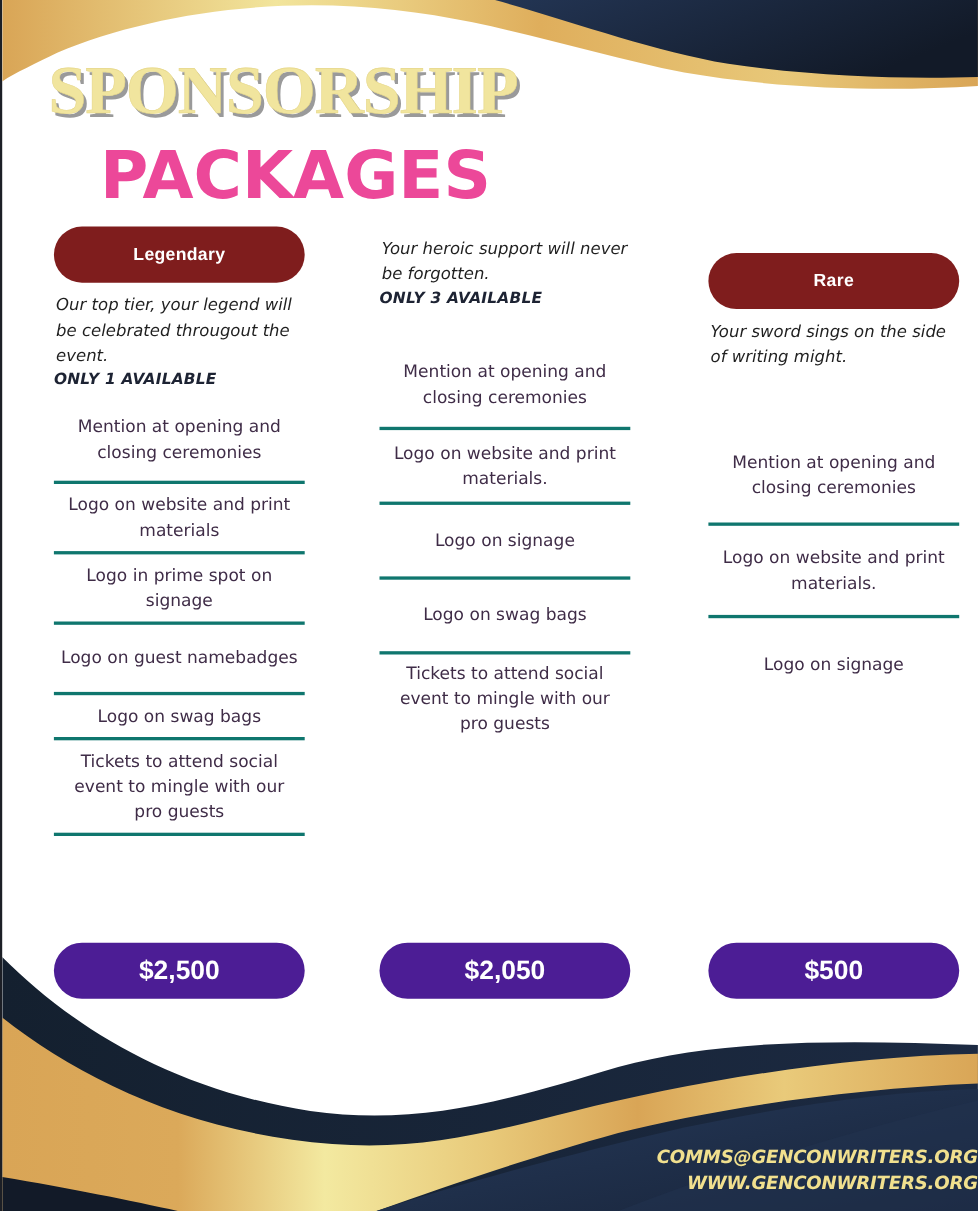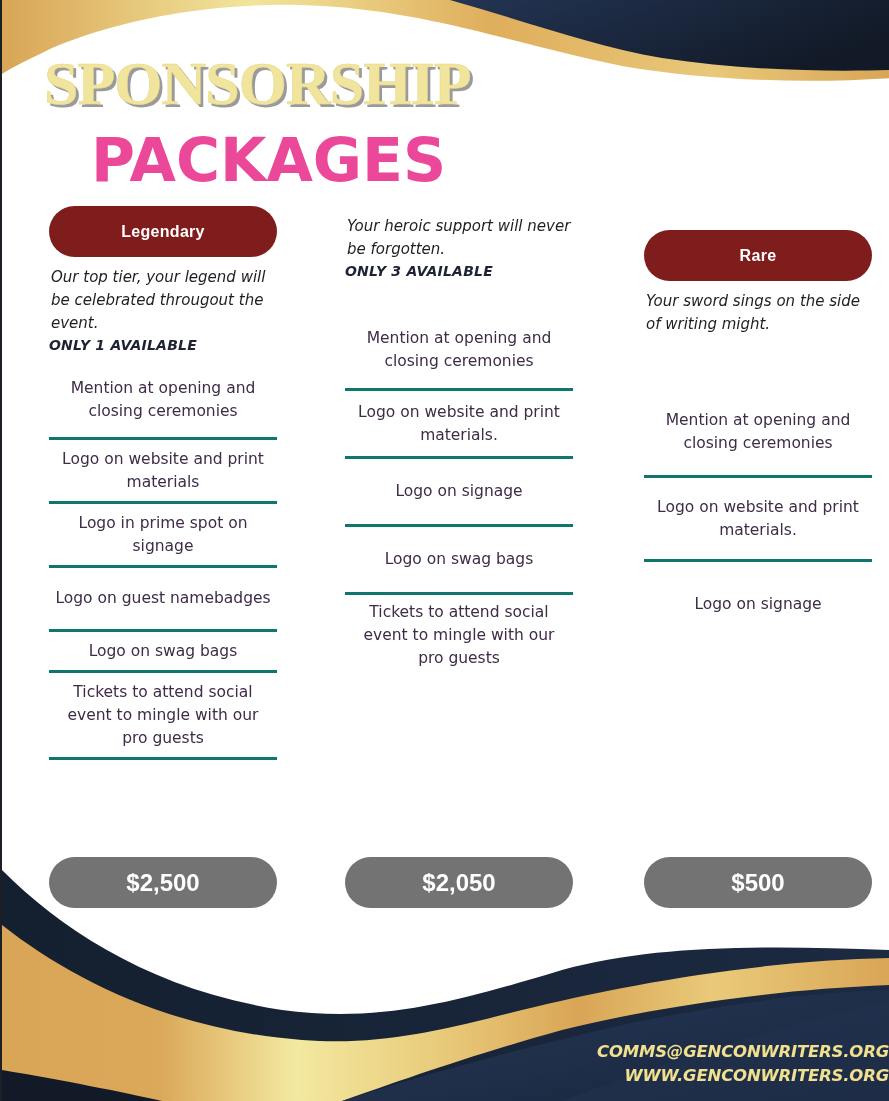"$2,500" .price-pill { background: #737373 -> #4c1d95 }
